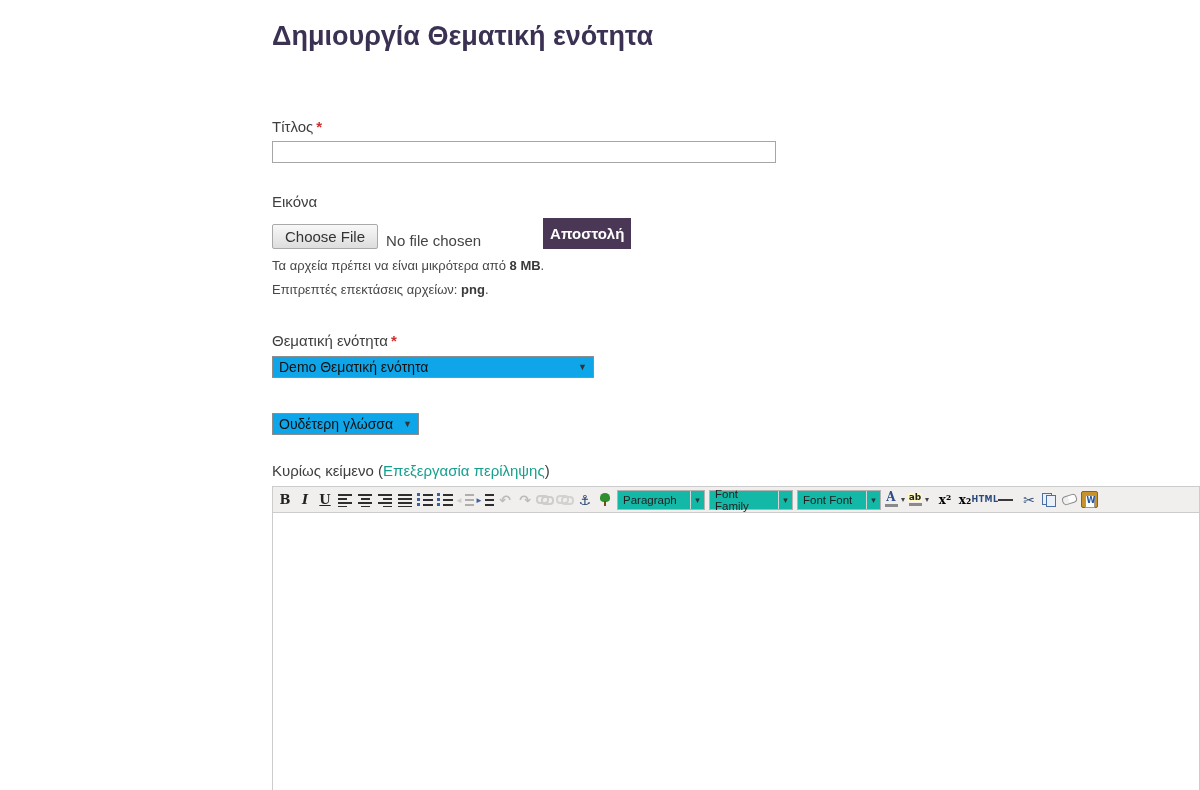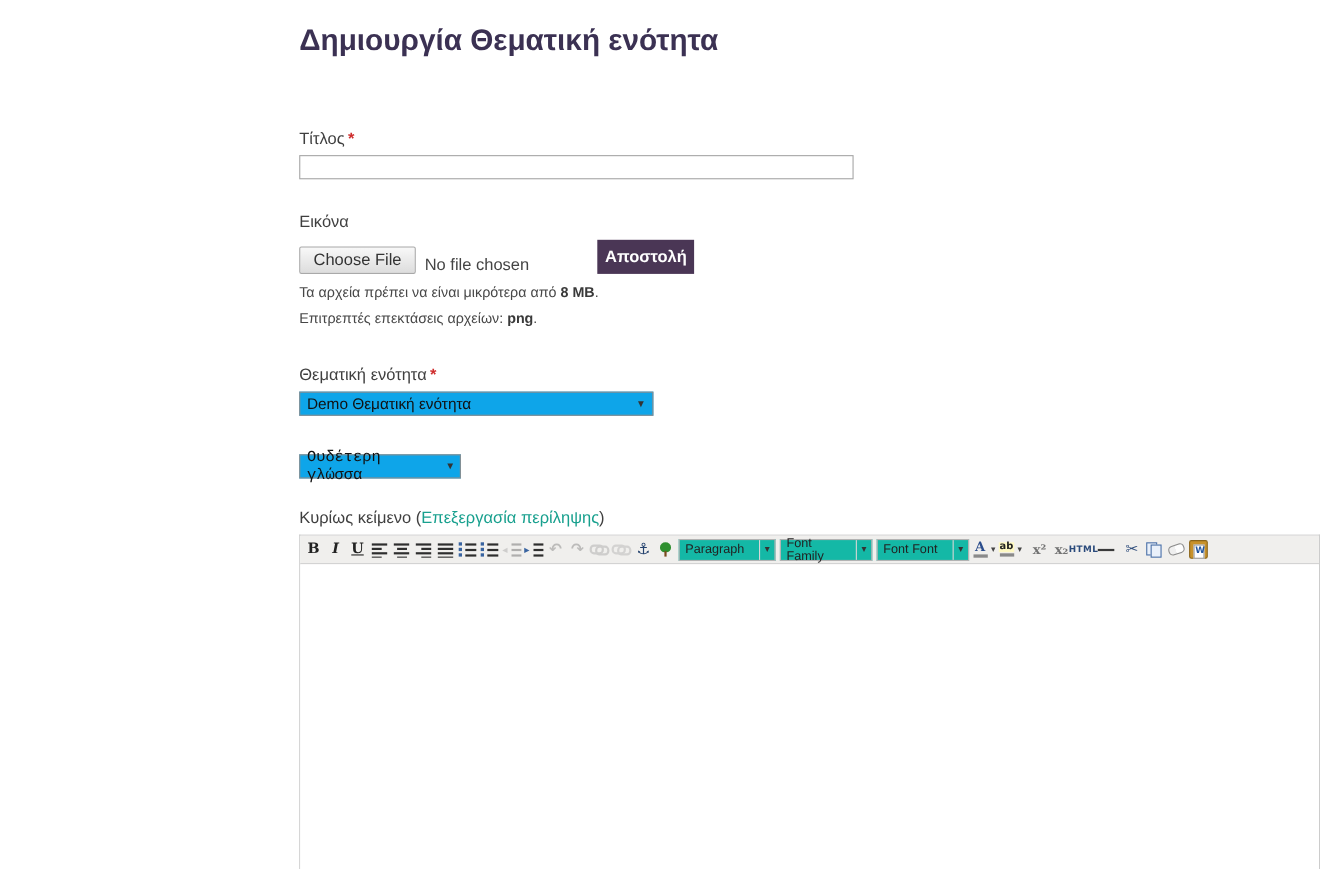"Ουδέτερη γλώσσα" .sel-lang { font-family: Liberation Mono, monospace -> none }
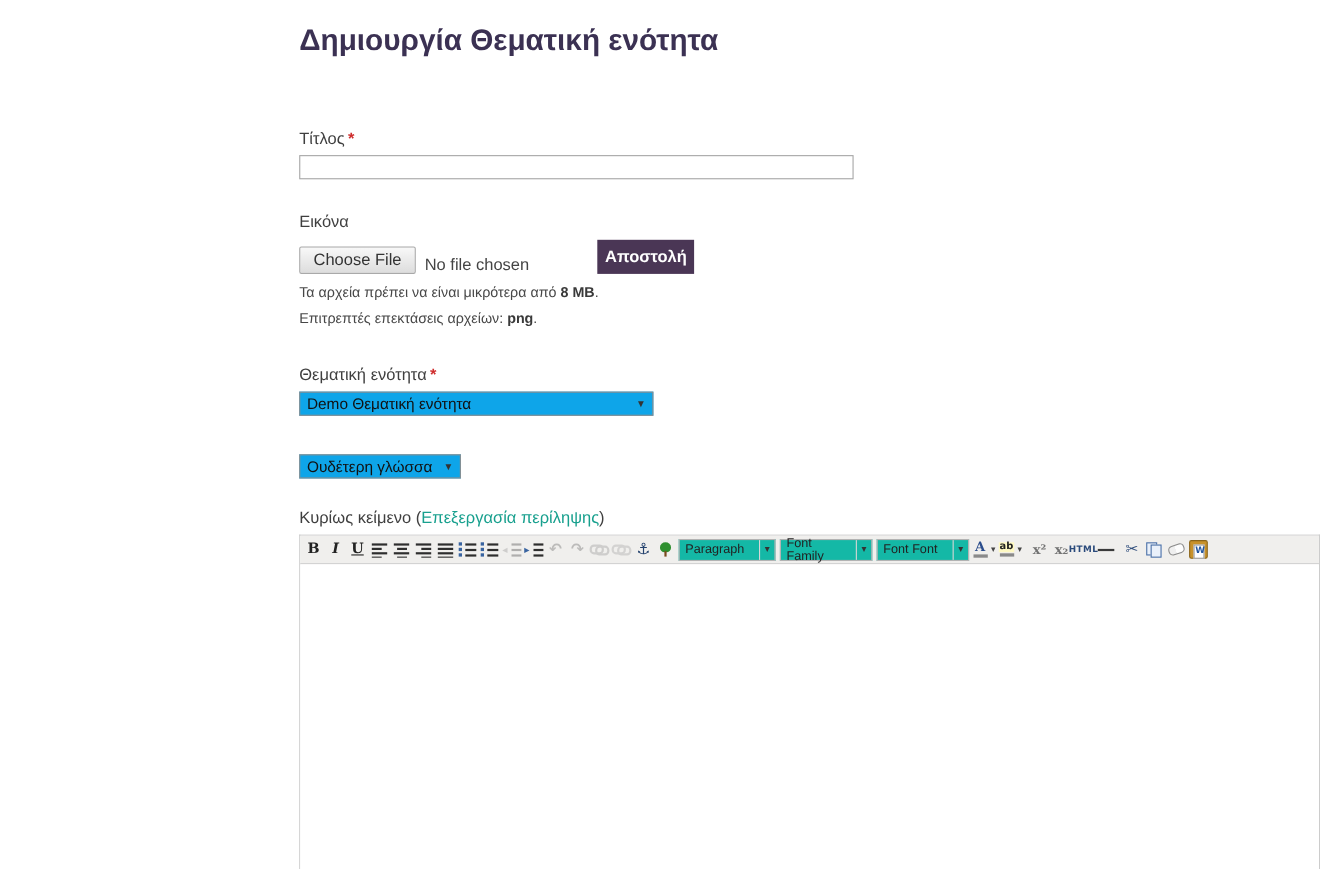"x²" .glyph-sup,.glyph-sub { color: #737373 -> #000000 }
